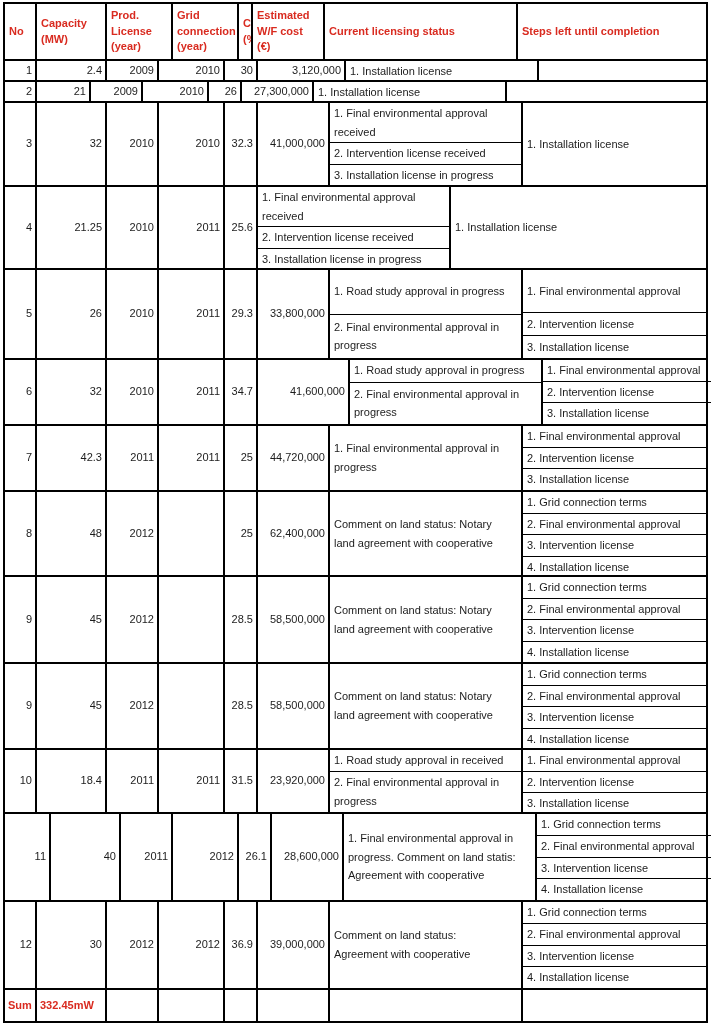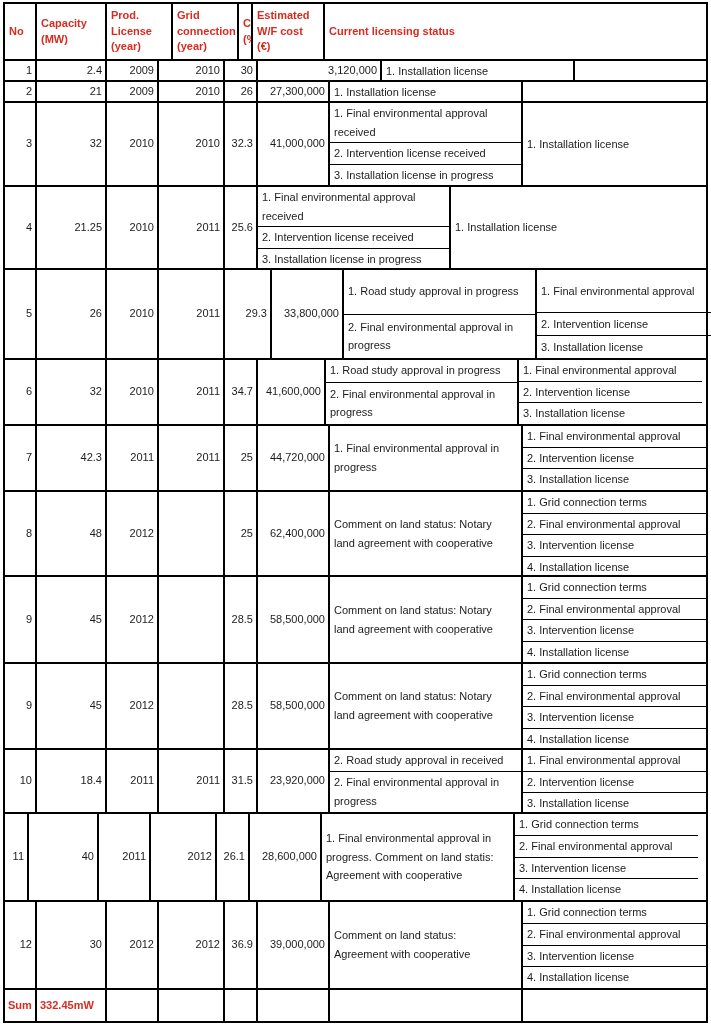"Steps left until completion" div.cell { html: none -> <div>Steps left until completion</div> }
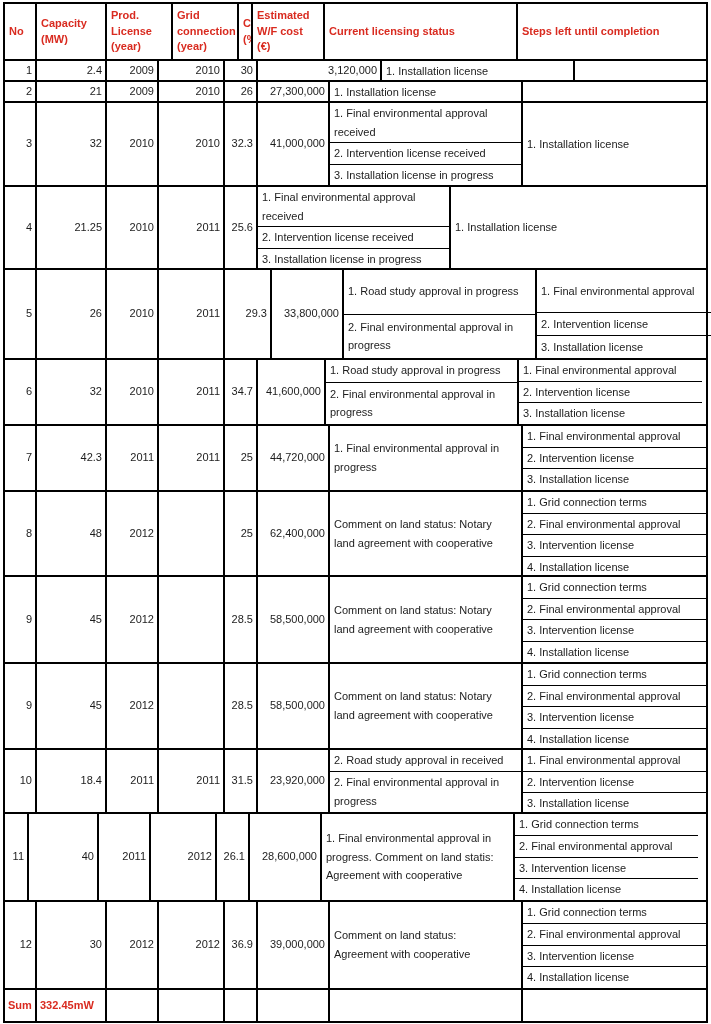"3,120,000" div.cell { margin-left: 36px -> none }
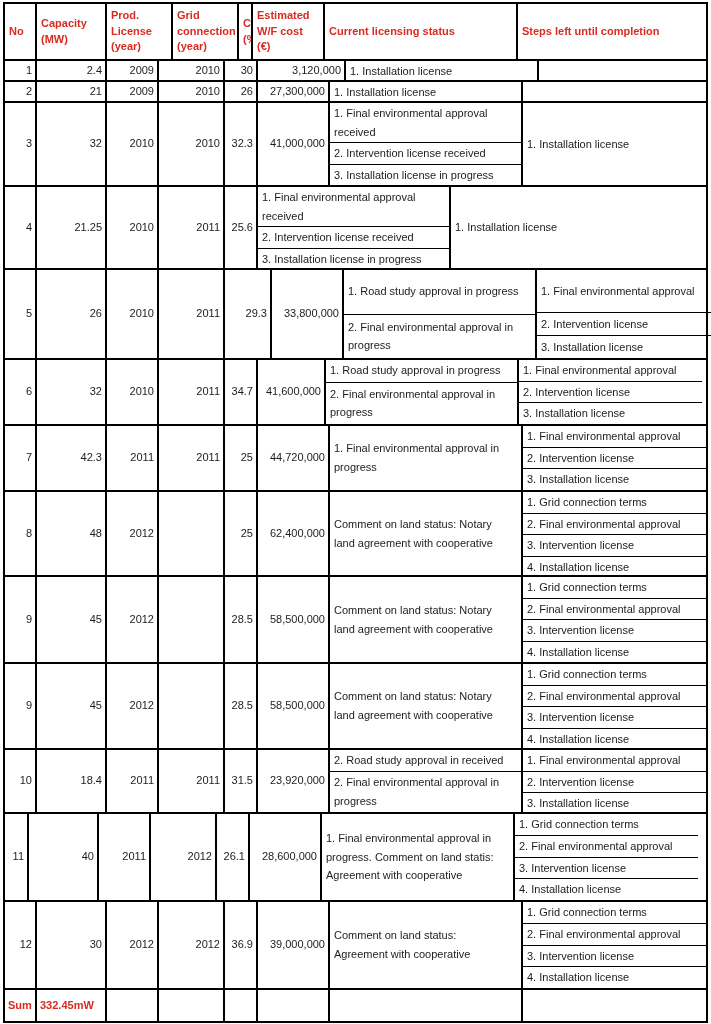"21" div.cell { width: 70px -> 54px }
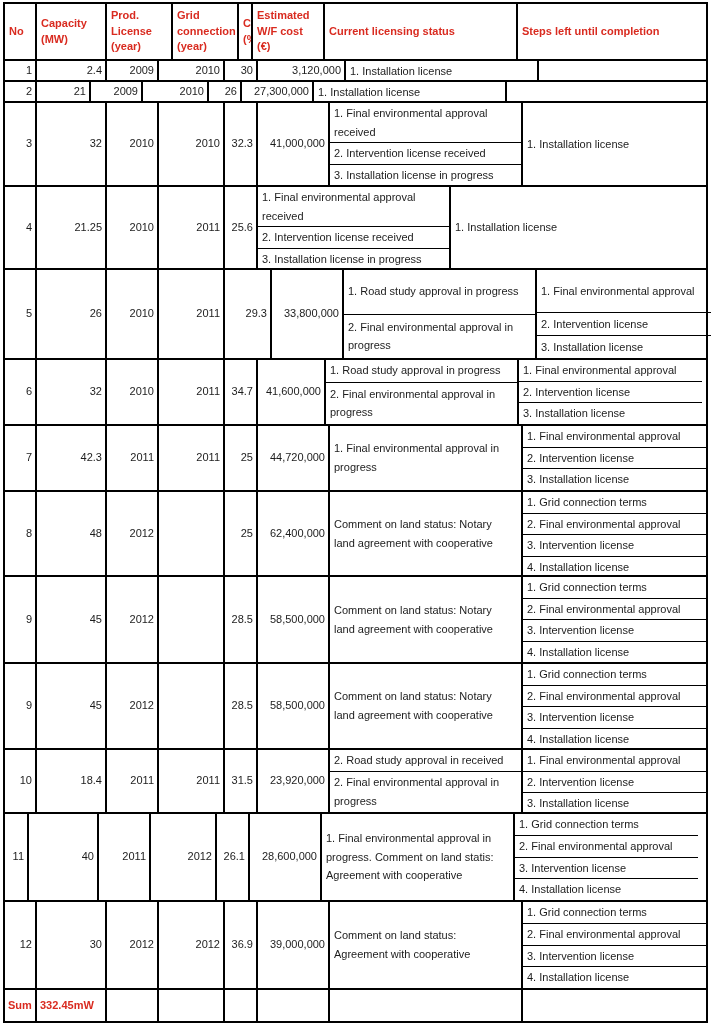"29.3" div.cell { margin-left: 14px -> none }
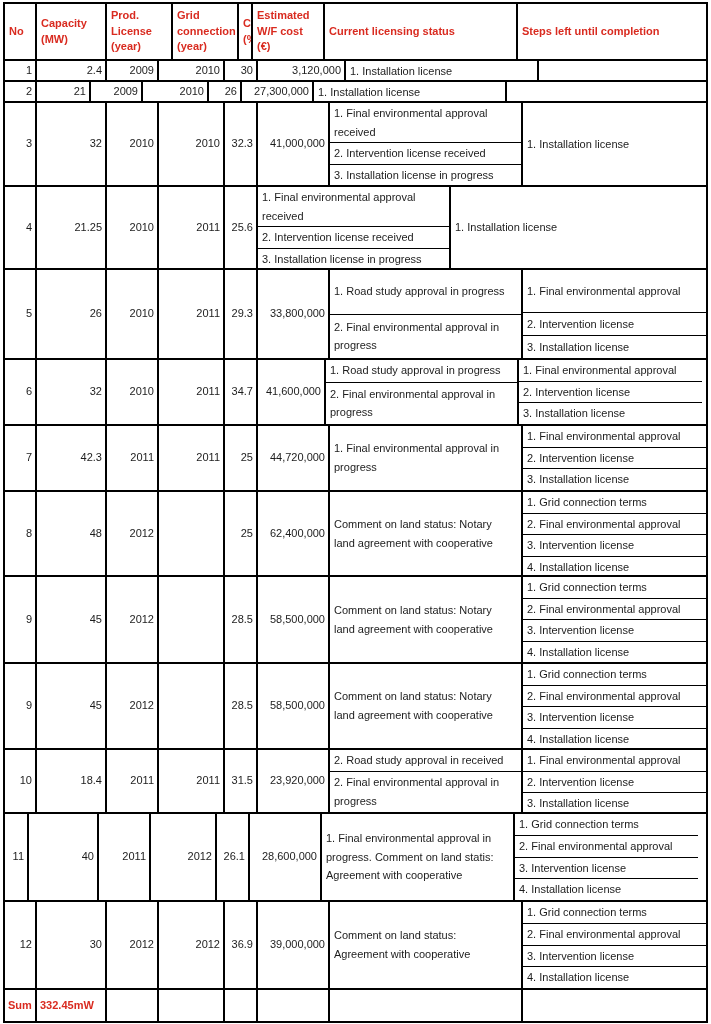"41,600,000" div.cell { width: 68px -> 92px }
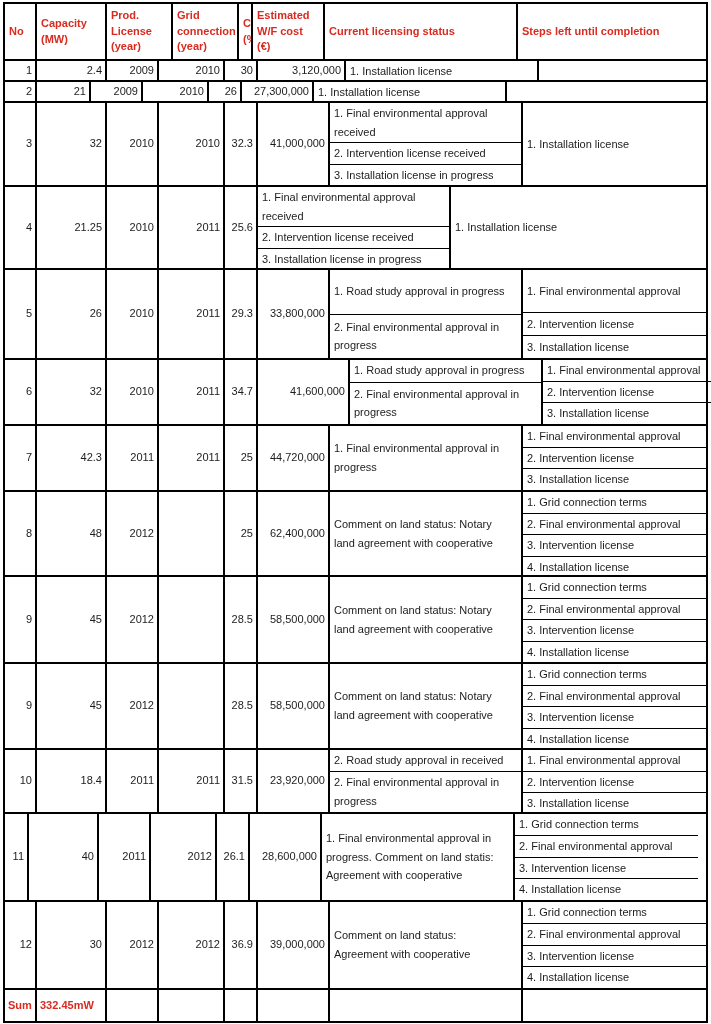"2. Road study approval in" div.sub { text: 2 -> 1 }
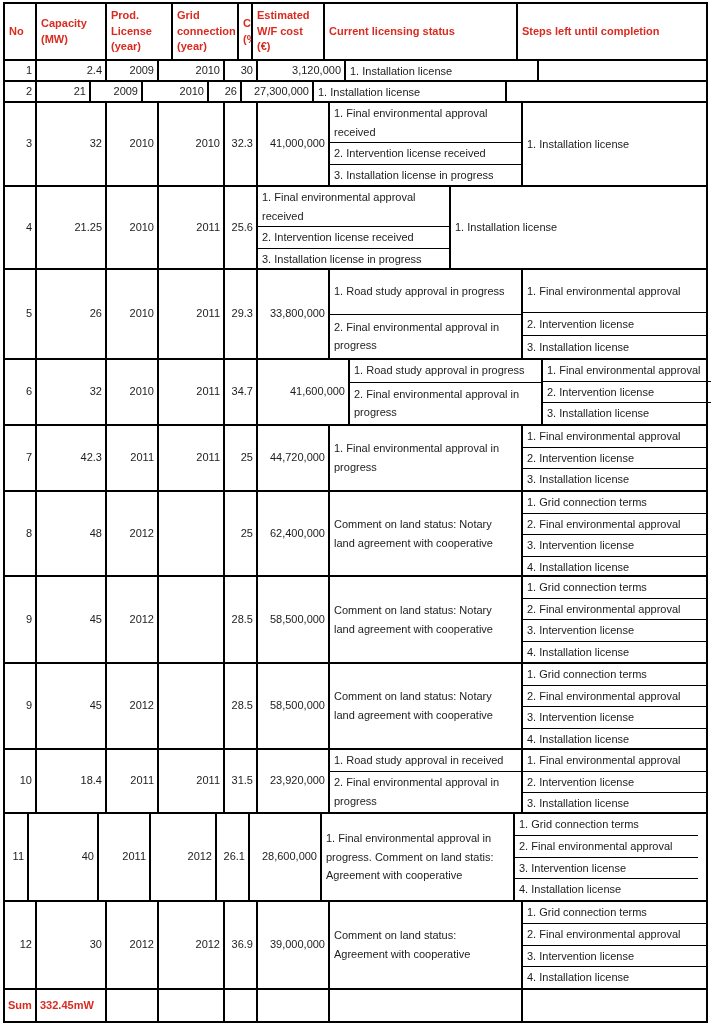"11" div.cell { width: 24px -> 46px }
